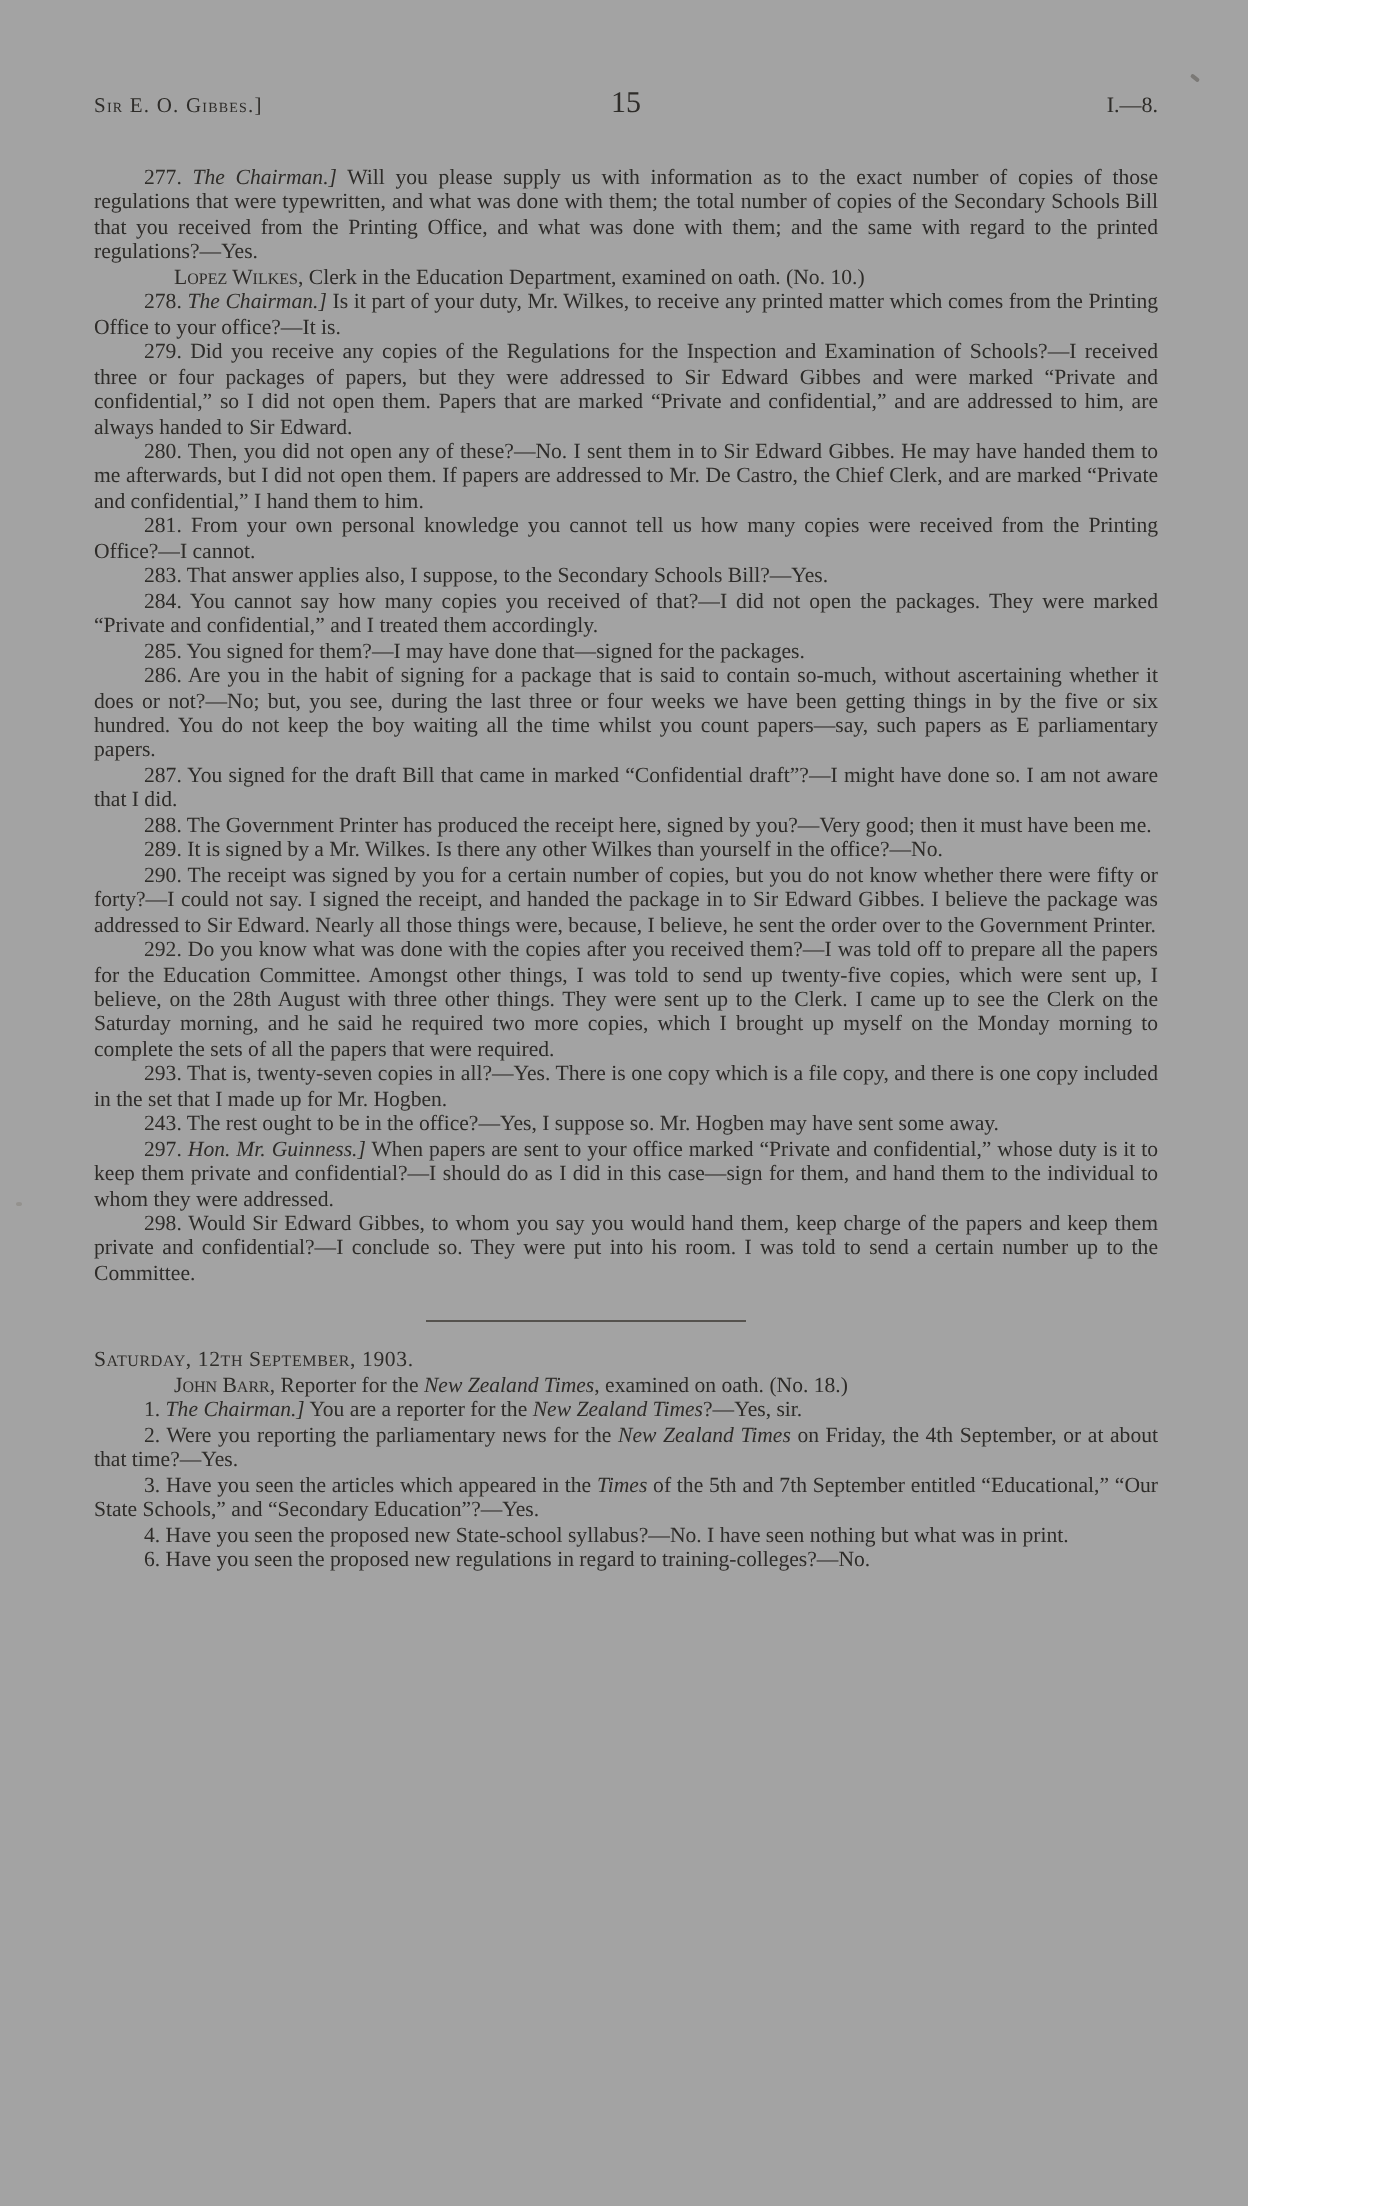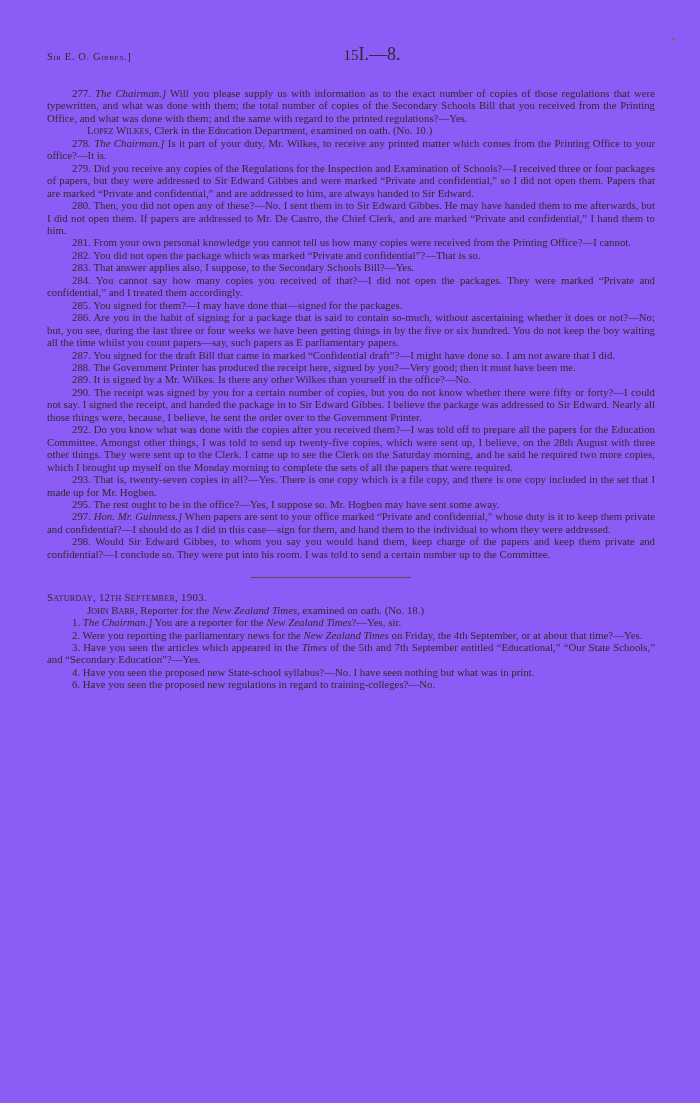"Sir E. O. Gibbes.]" .page { background: #8b5cf6 -> #a3a3a3; width: 700px -> 624px }
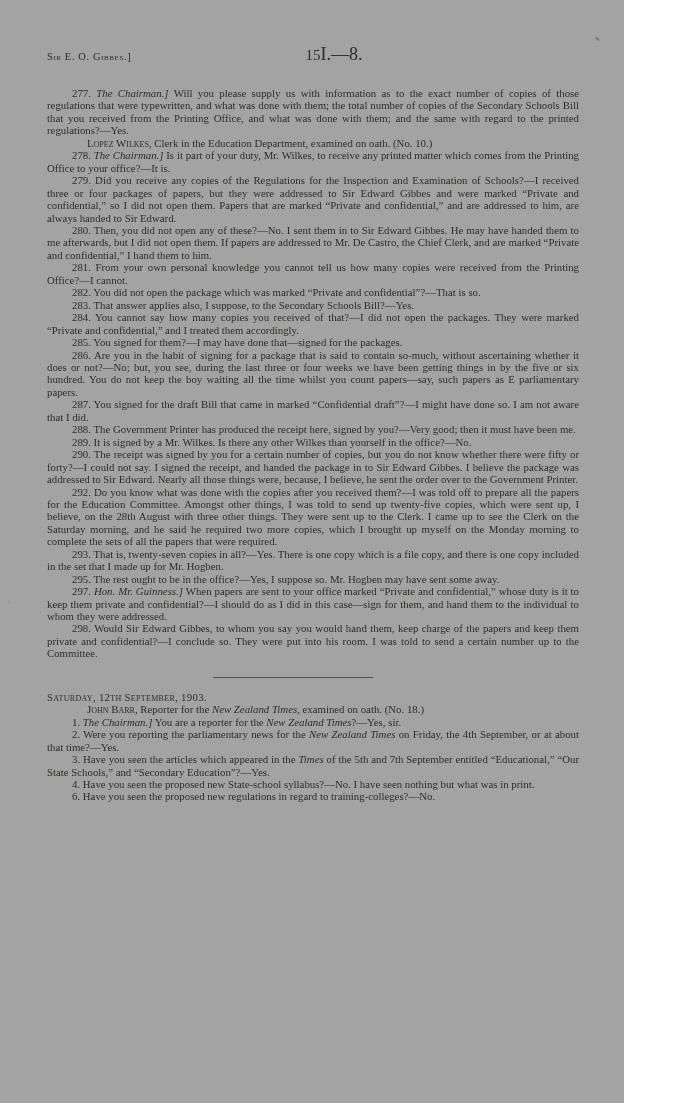"I.—8." .h-right { font-size: 18px -> 11px; text-align: none -> right }
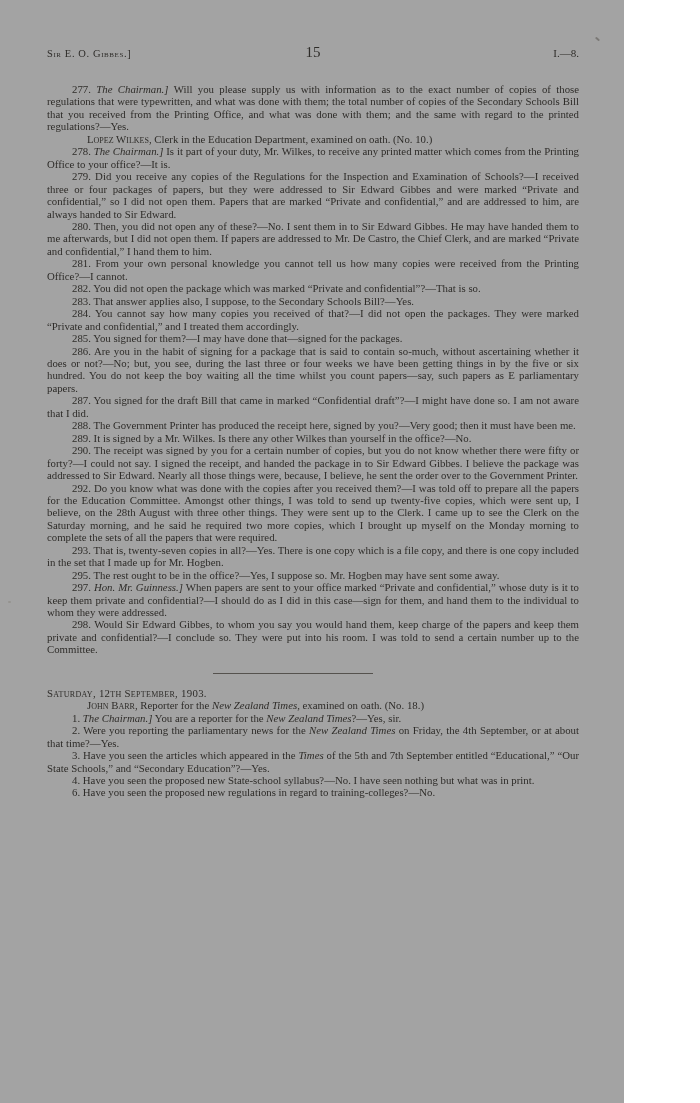"282. You did not open" p.para { html: <p><span>282. You did not open the package which was marked “Private and confidential”?—That is so.</span></p> -> none }
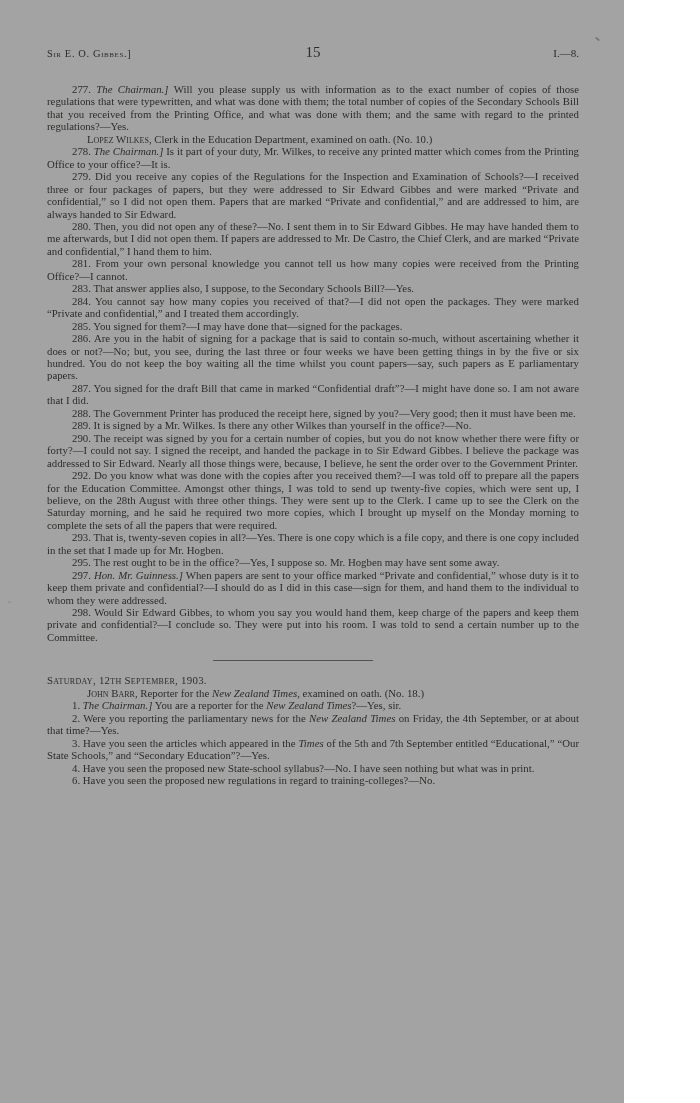"295. The rest ought to" span { text: 295 -> 243 }
